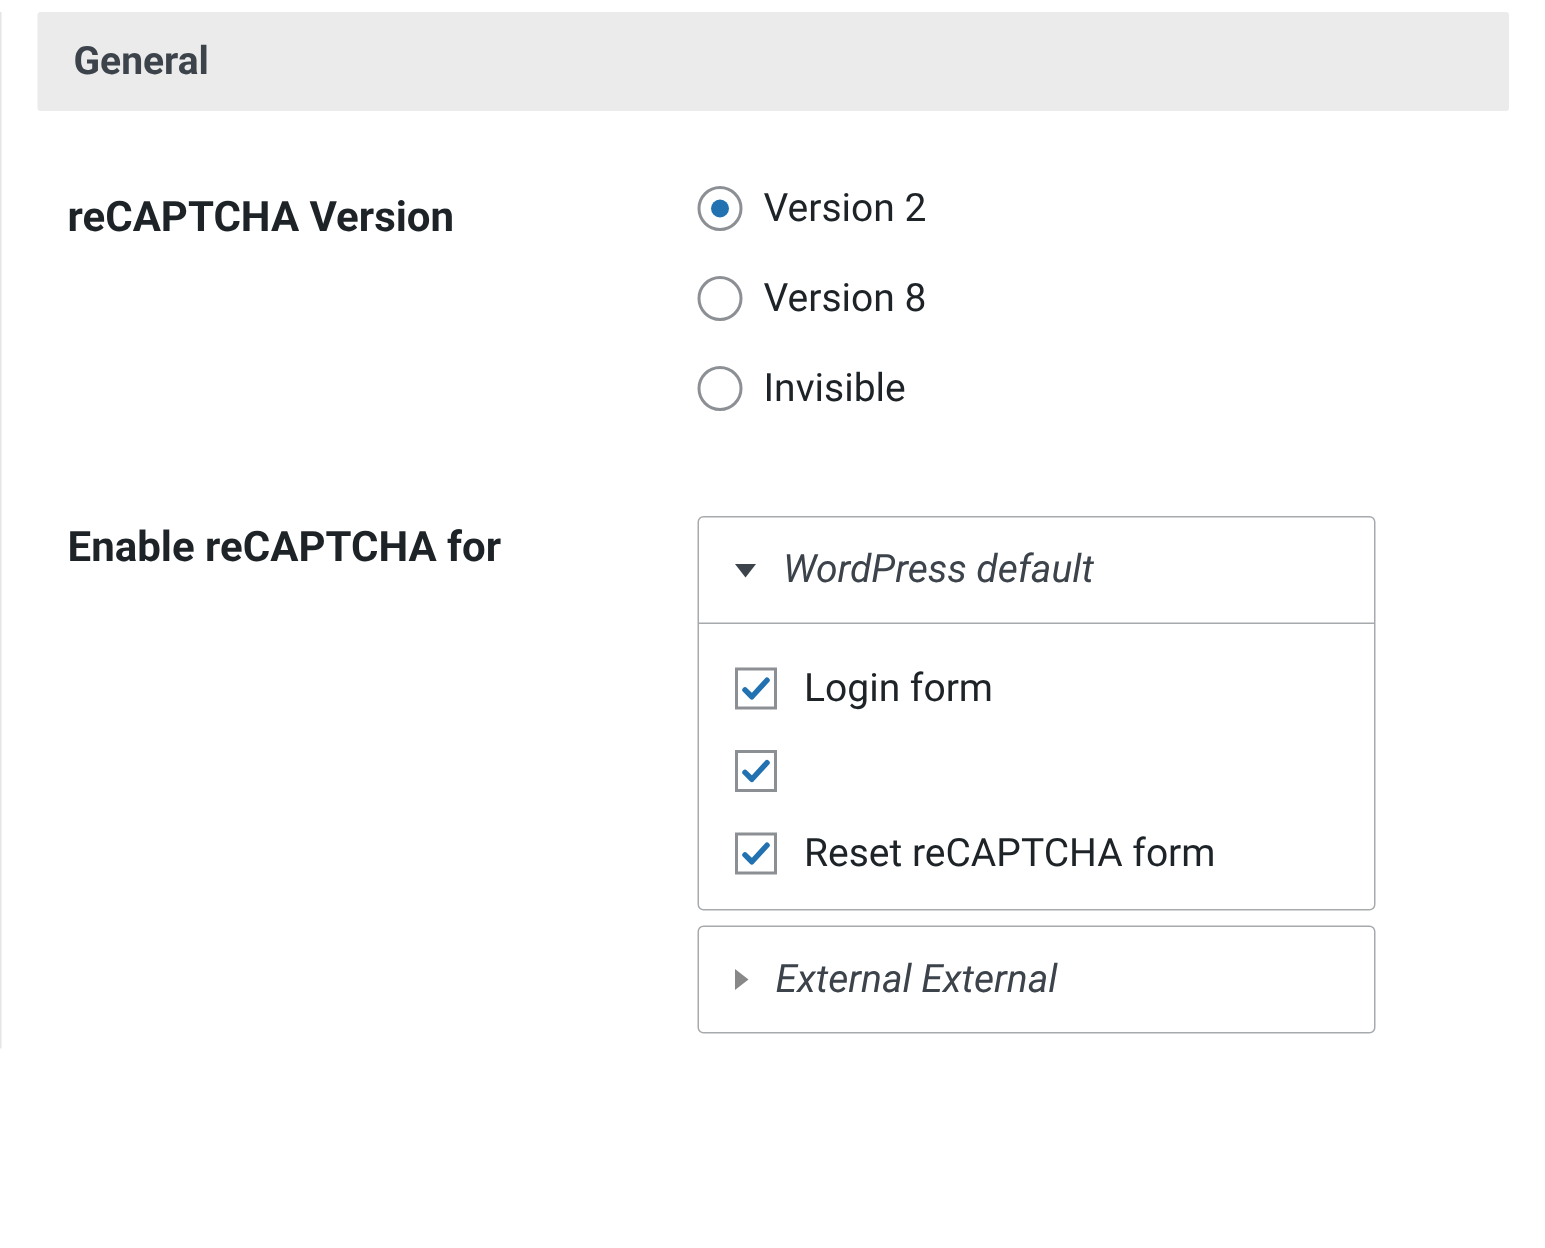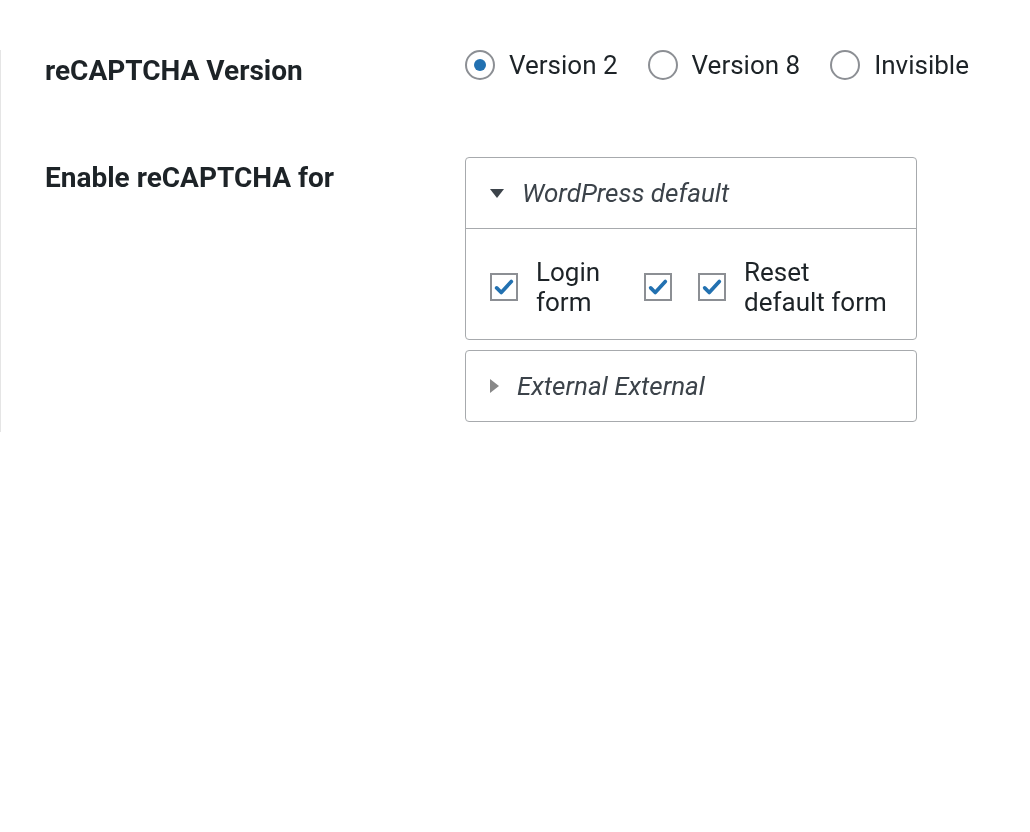"General" div.section-header { html: none -> <div> <h2>General</h2> </div> }
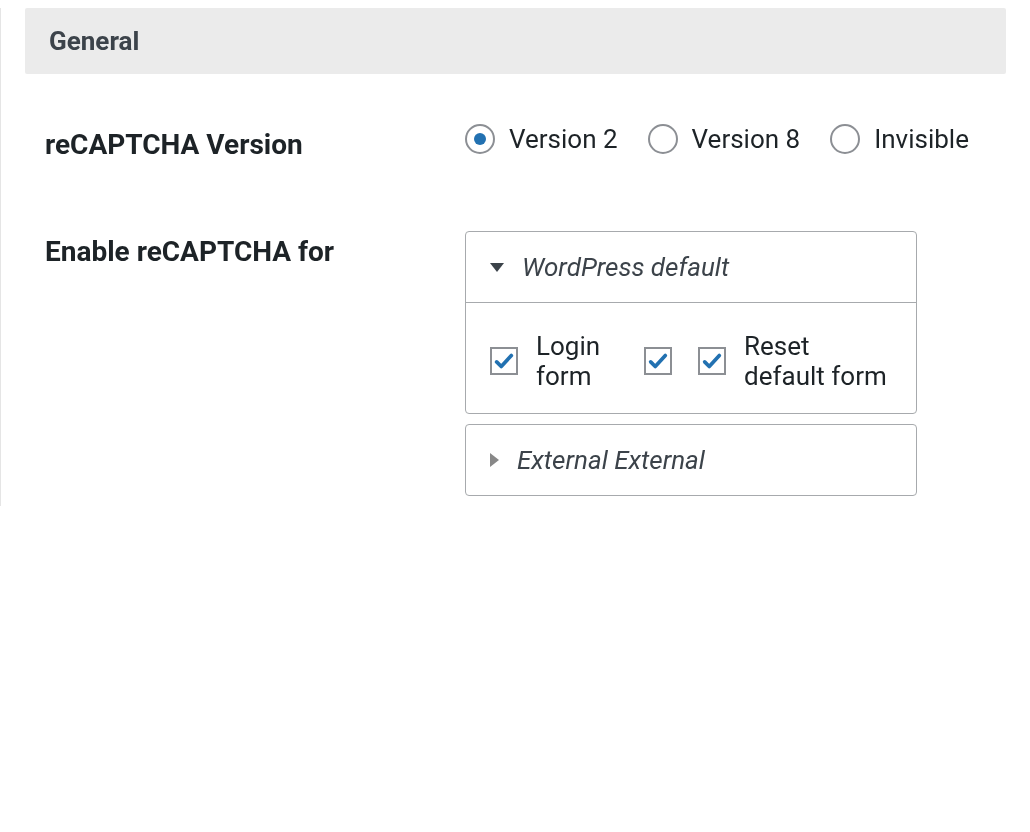"Version 2" .radio-group { flex-direction: row -> column }
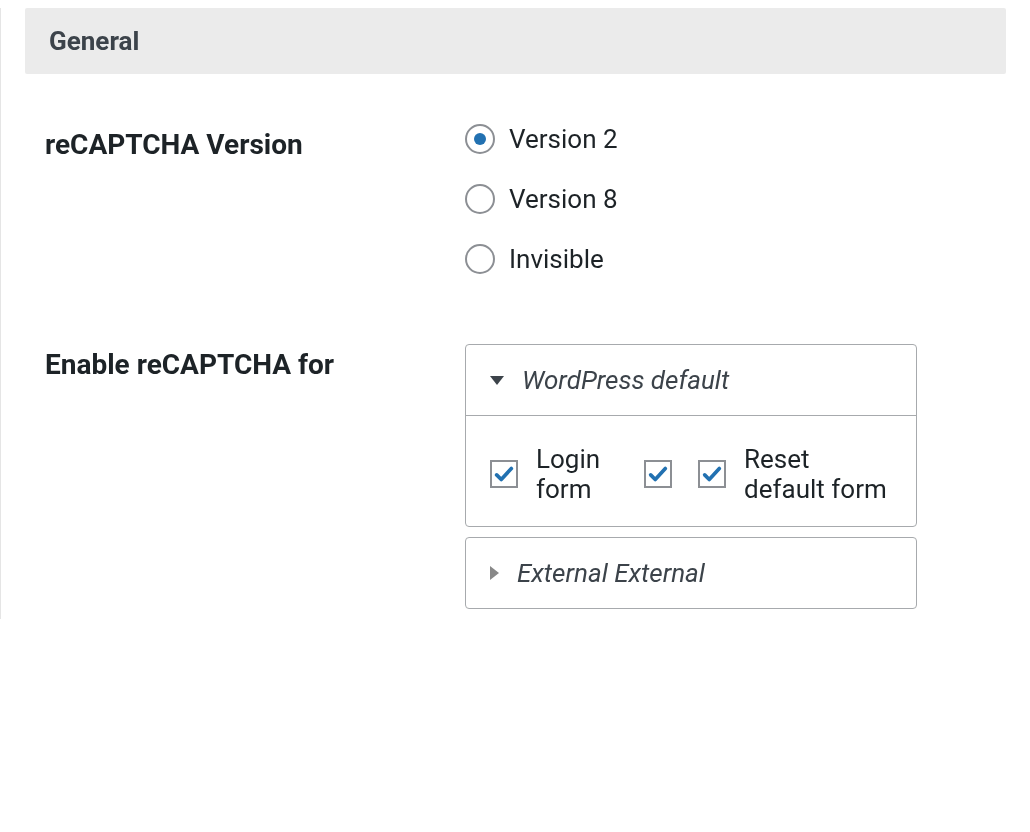"Login form" .accordion-body { flex-direction: row -> column }
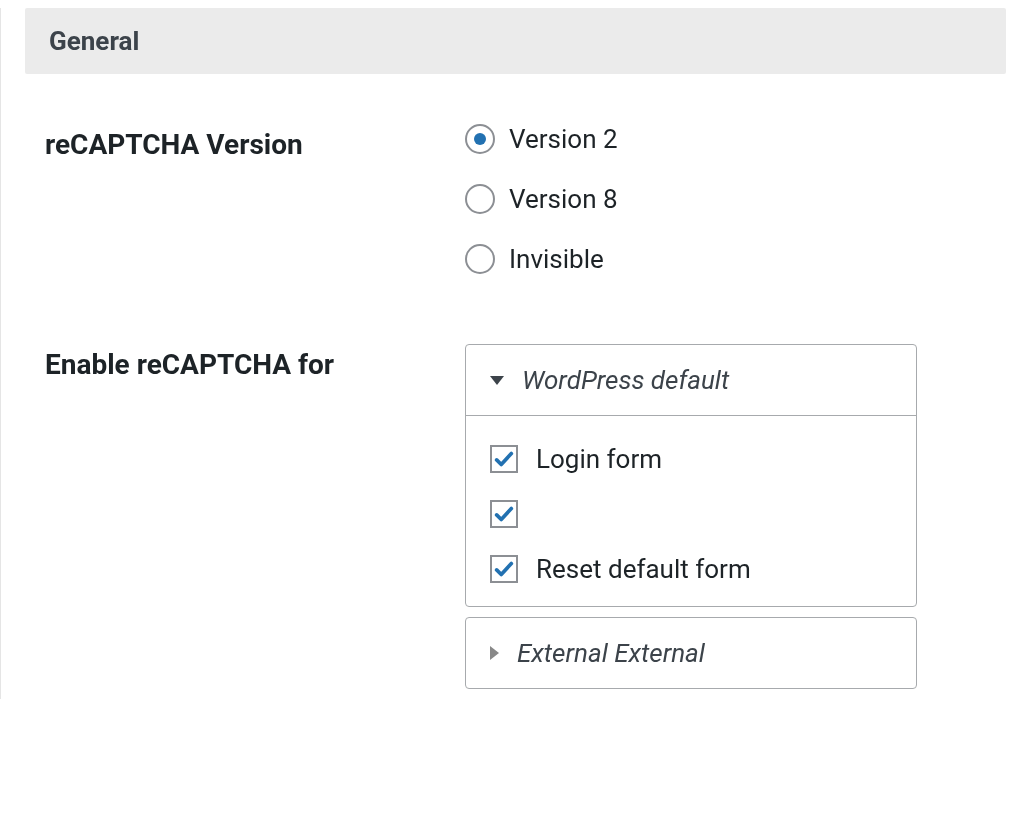"Reset default form" span.checkbox-label { text: default -> reCAPTCHA }
